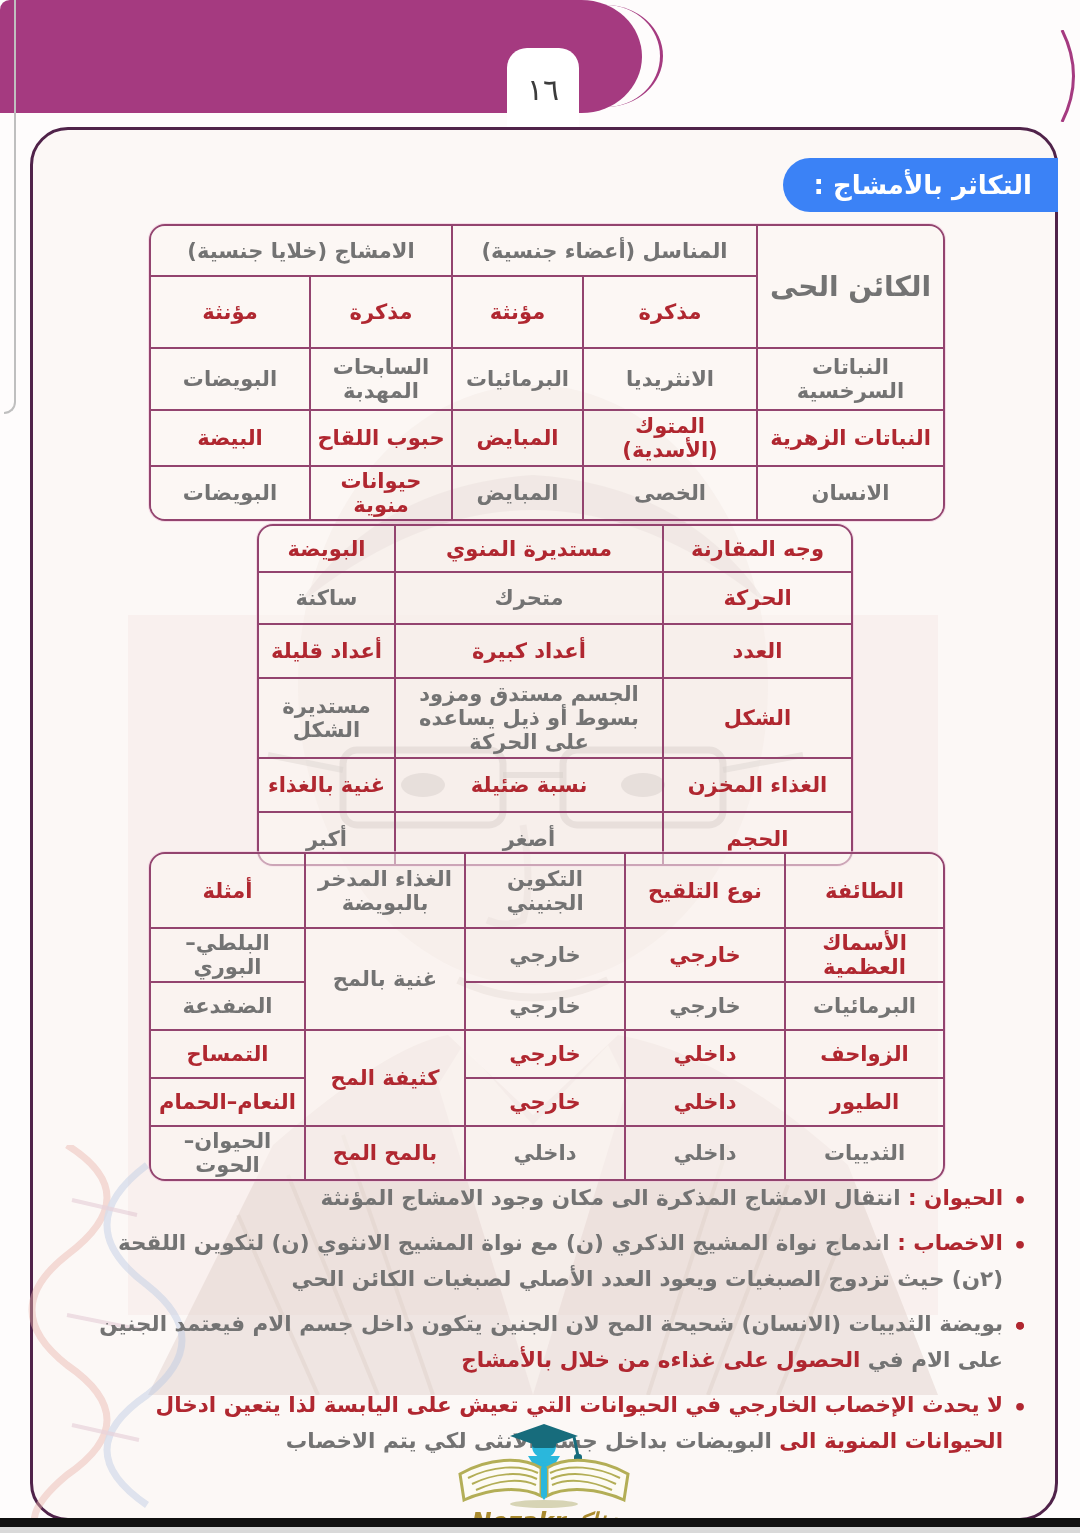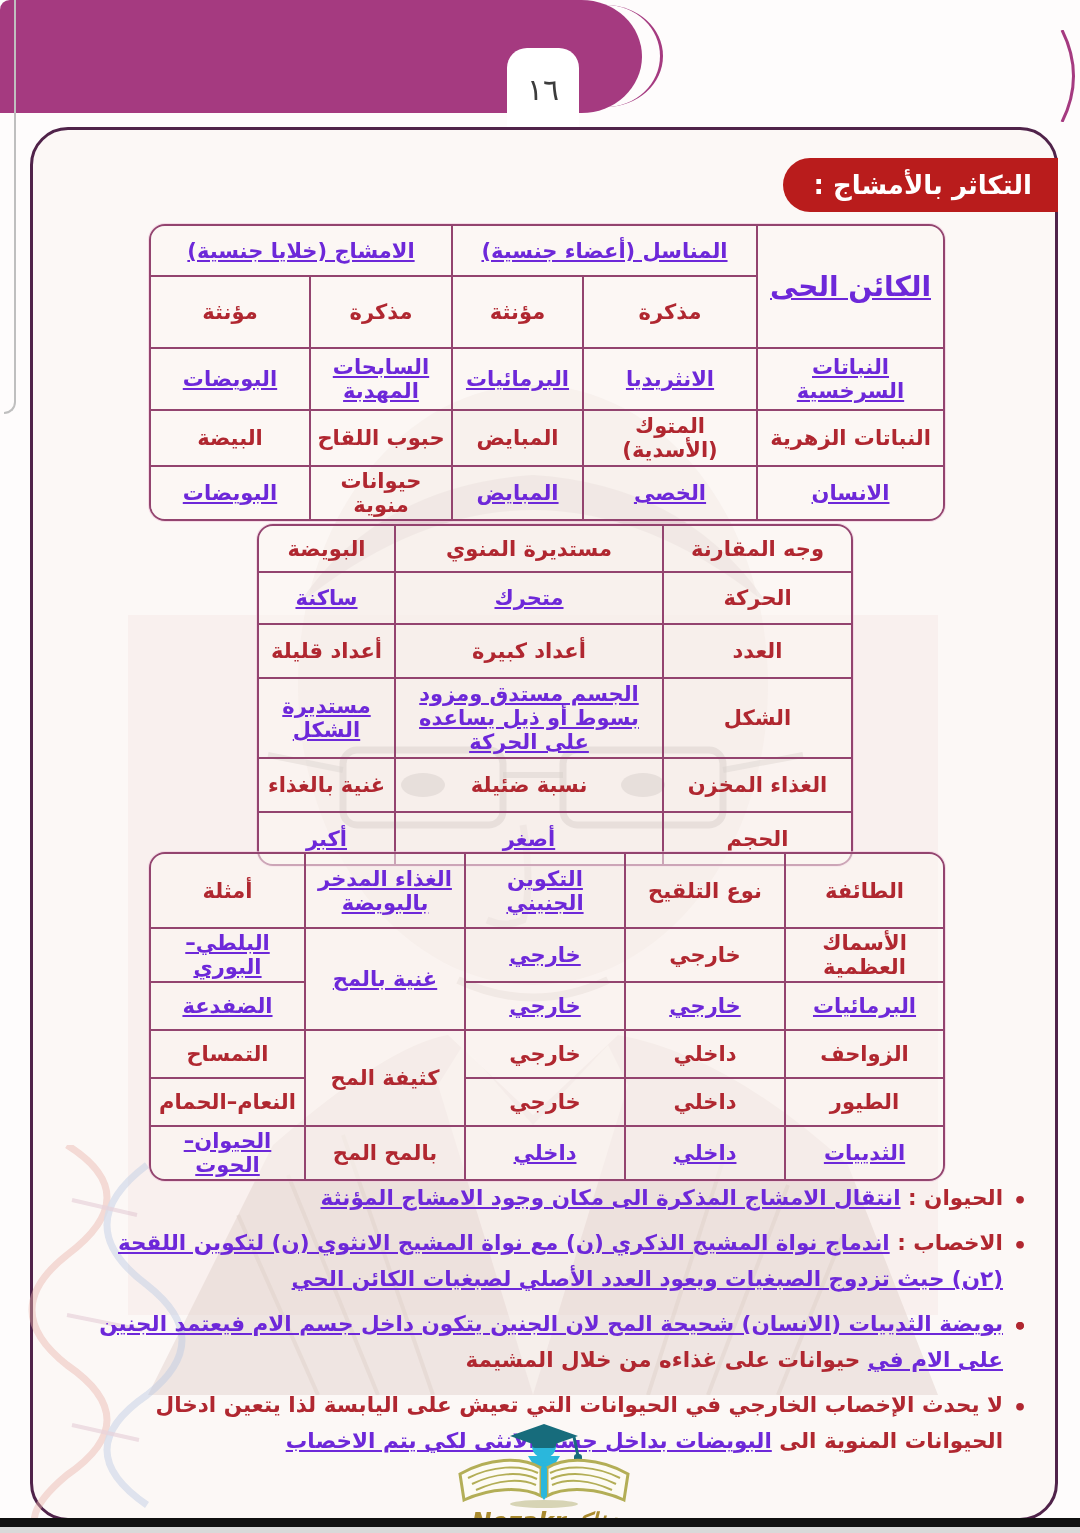"التكاثر بالأمشاج :" .badge { background: #b91c1c -> #3b82f6 }
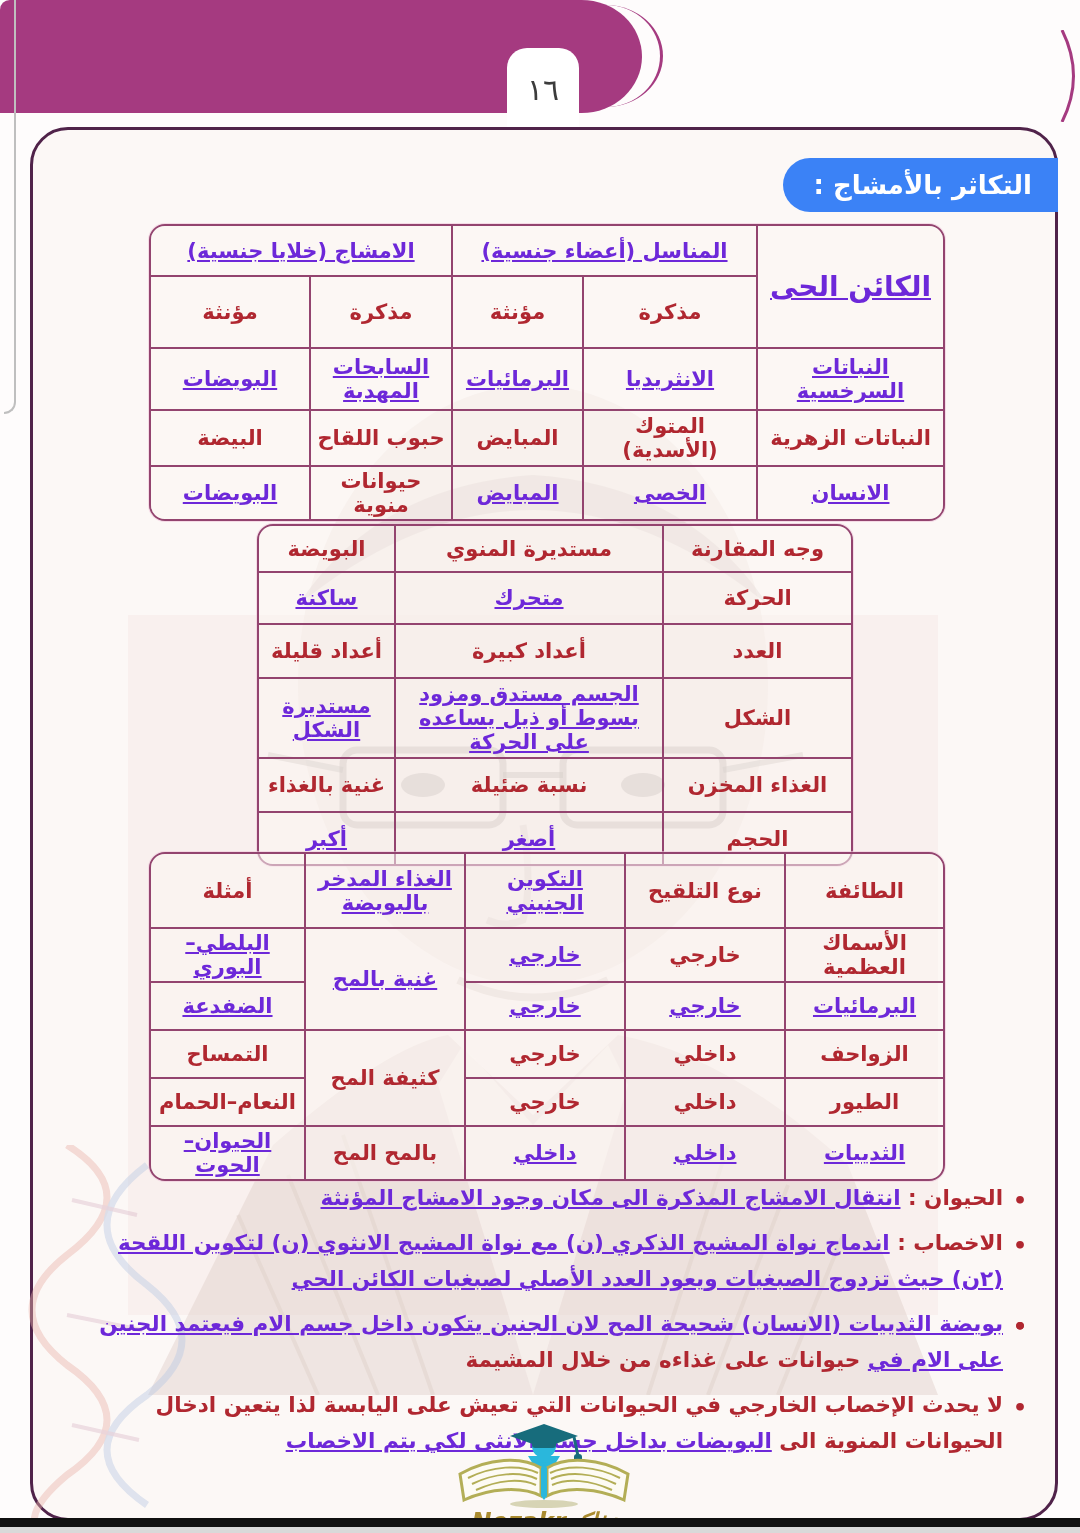"الامشاج (خلايا جنسية)" .navy { color: #6d28d9 -> #737373; text-decoration: underline -> none }
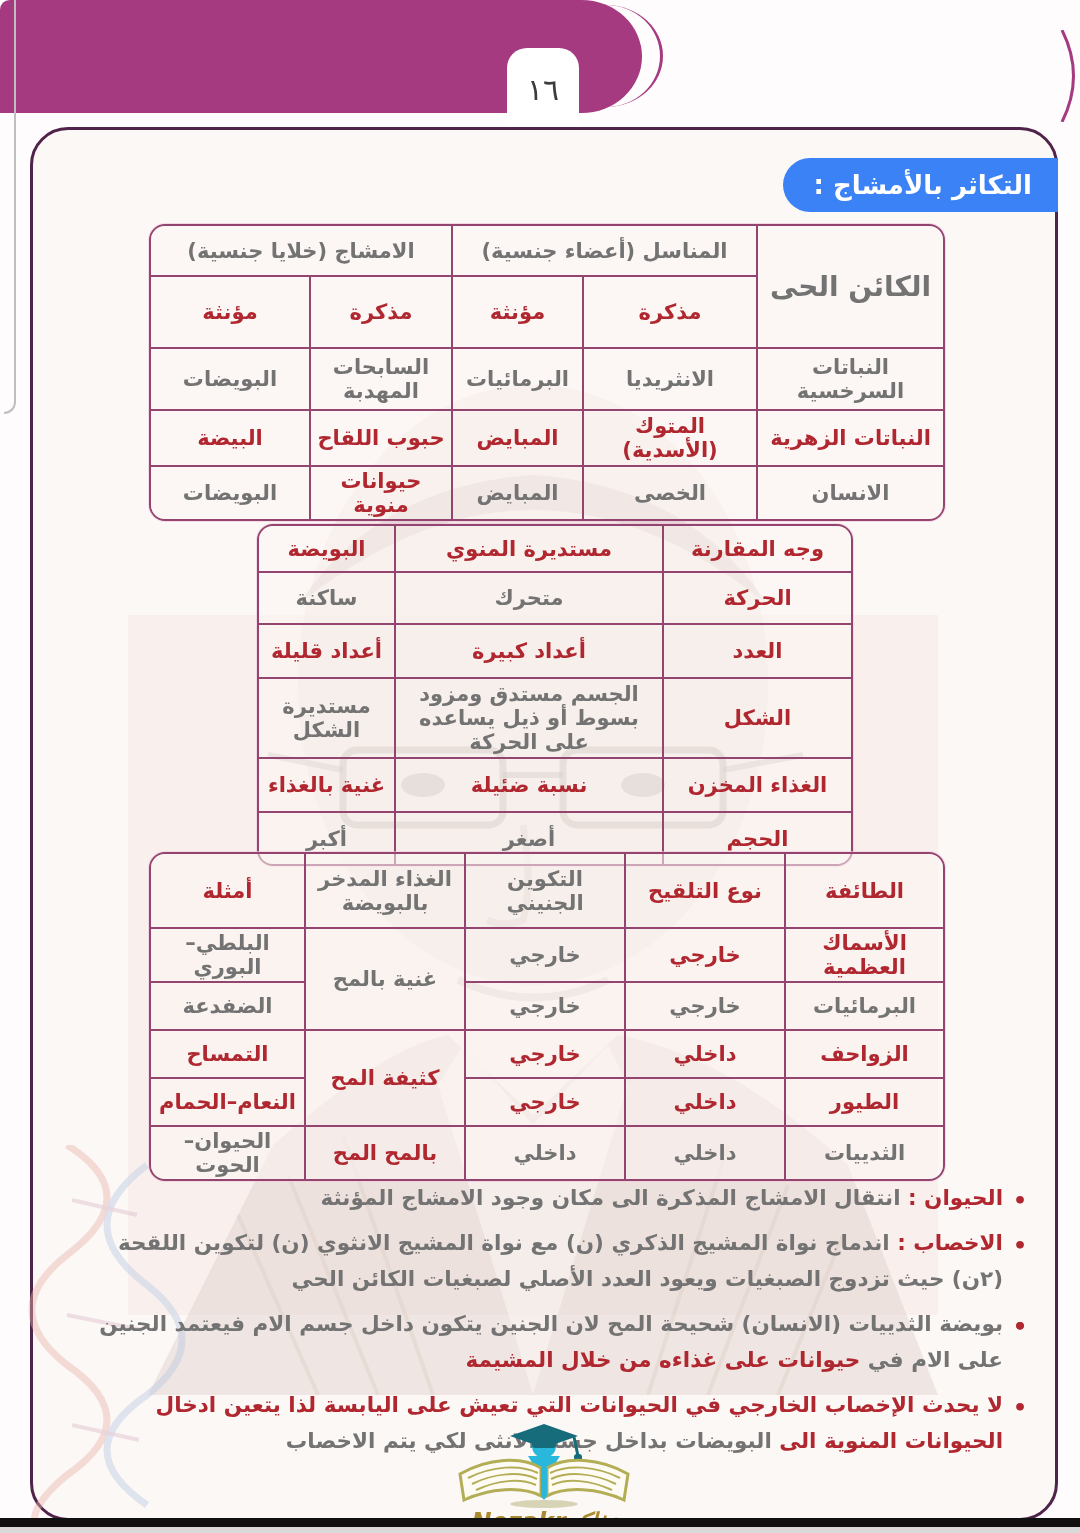"حيوانات على غذاءه من خلال" span.red { text: حيوانات على غذاءه من خلال المشيمة -> الحصول على غذاءه من خلال بالأمشاج }
